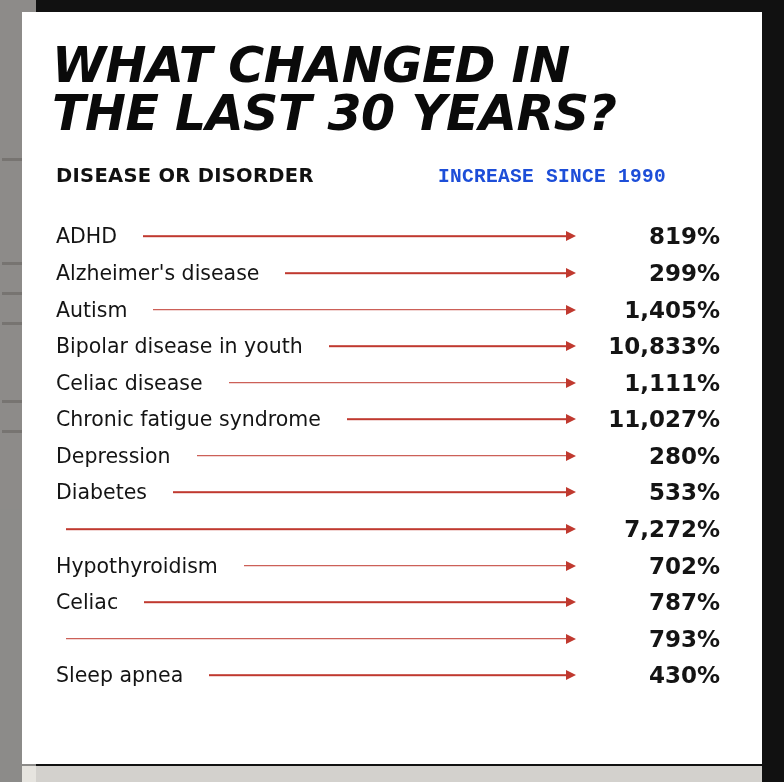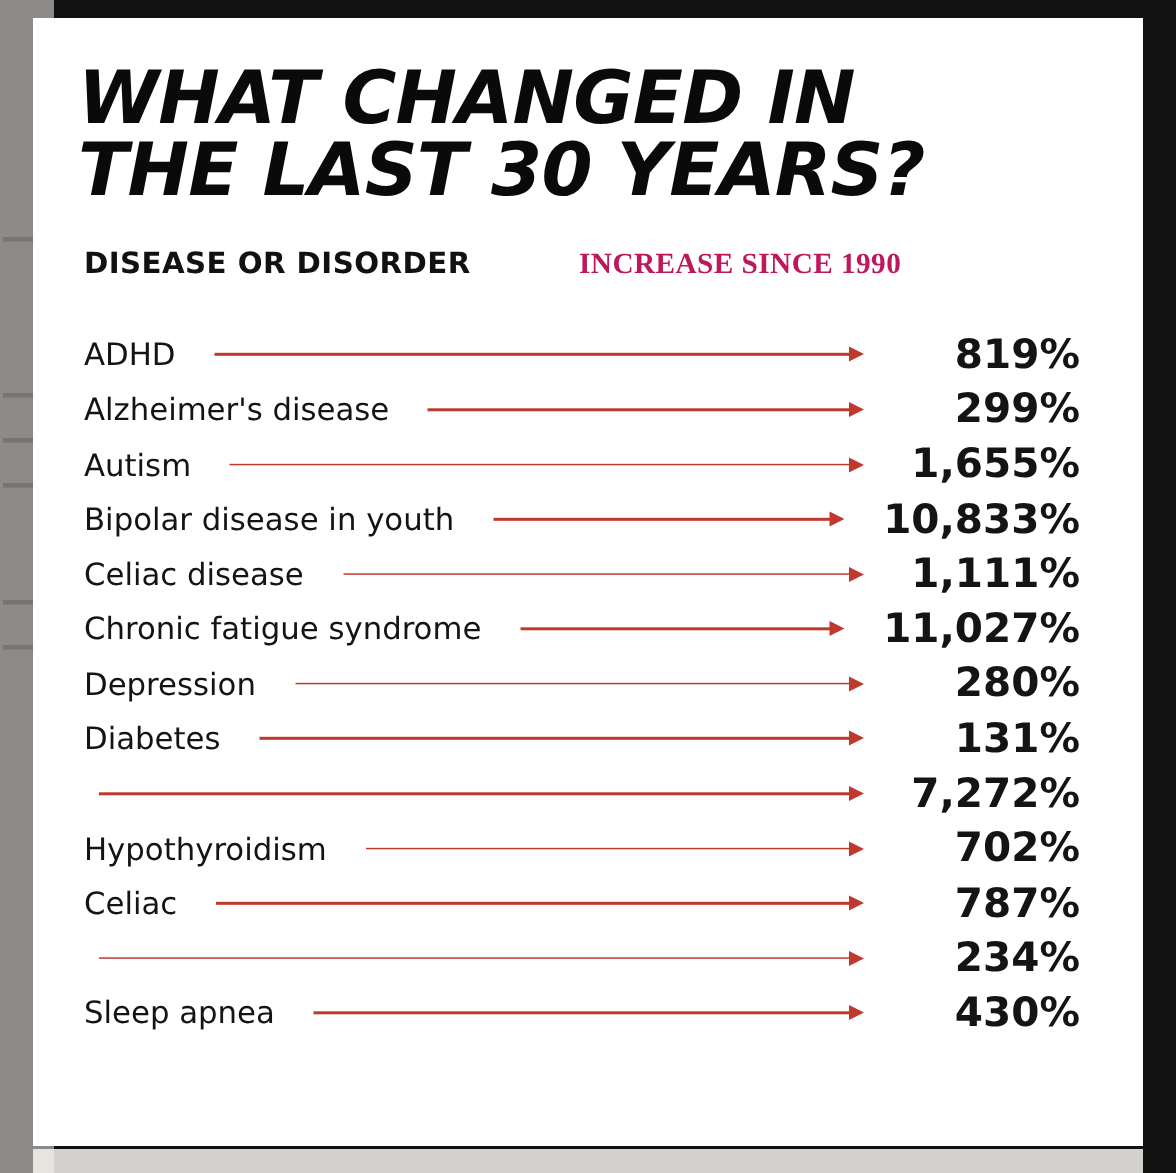"INCREASE SINCE 1990" .head-right { color: #be185d -> #1d4ed8; font-family: Liberation Serif, serif -> Liberation Mono, monospace; text-align: left -> center }
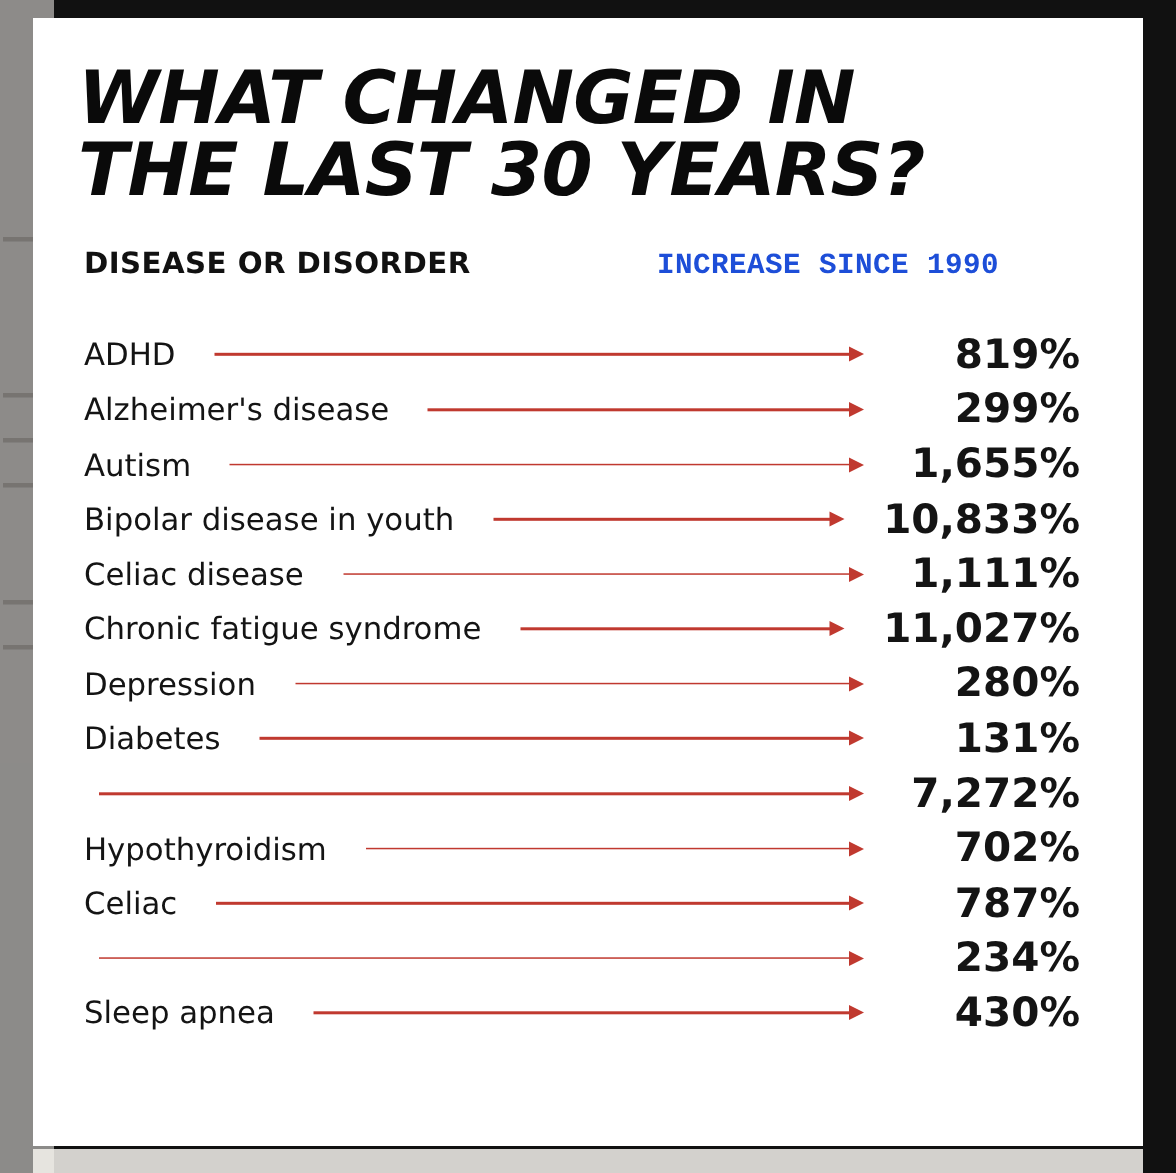"819%" .row-value { font-size: 27px -> 23px }
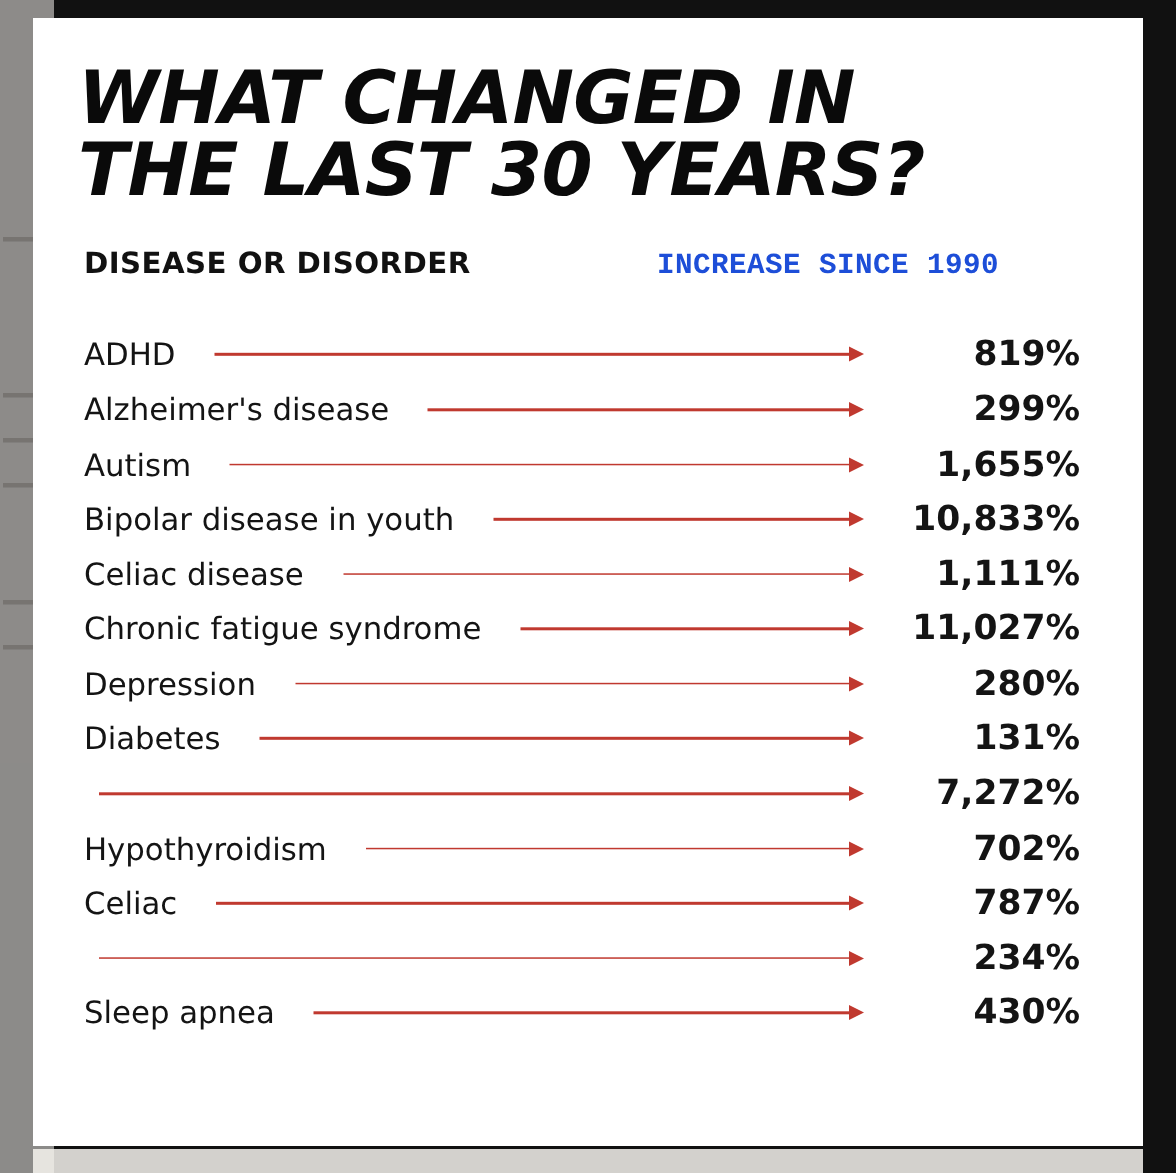"1,655%" div.row-value { text: 1,655% -> 1,405% }
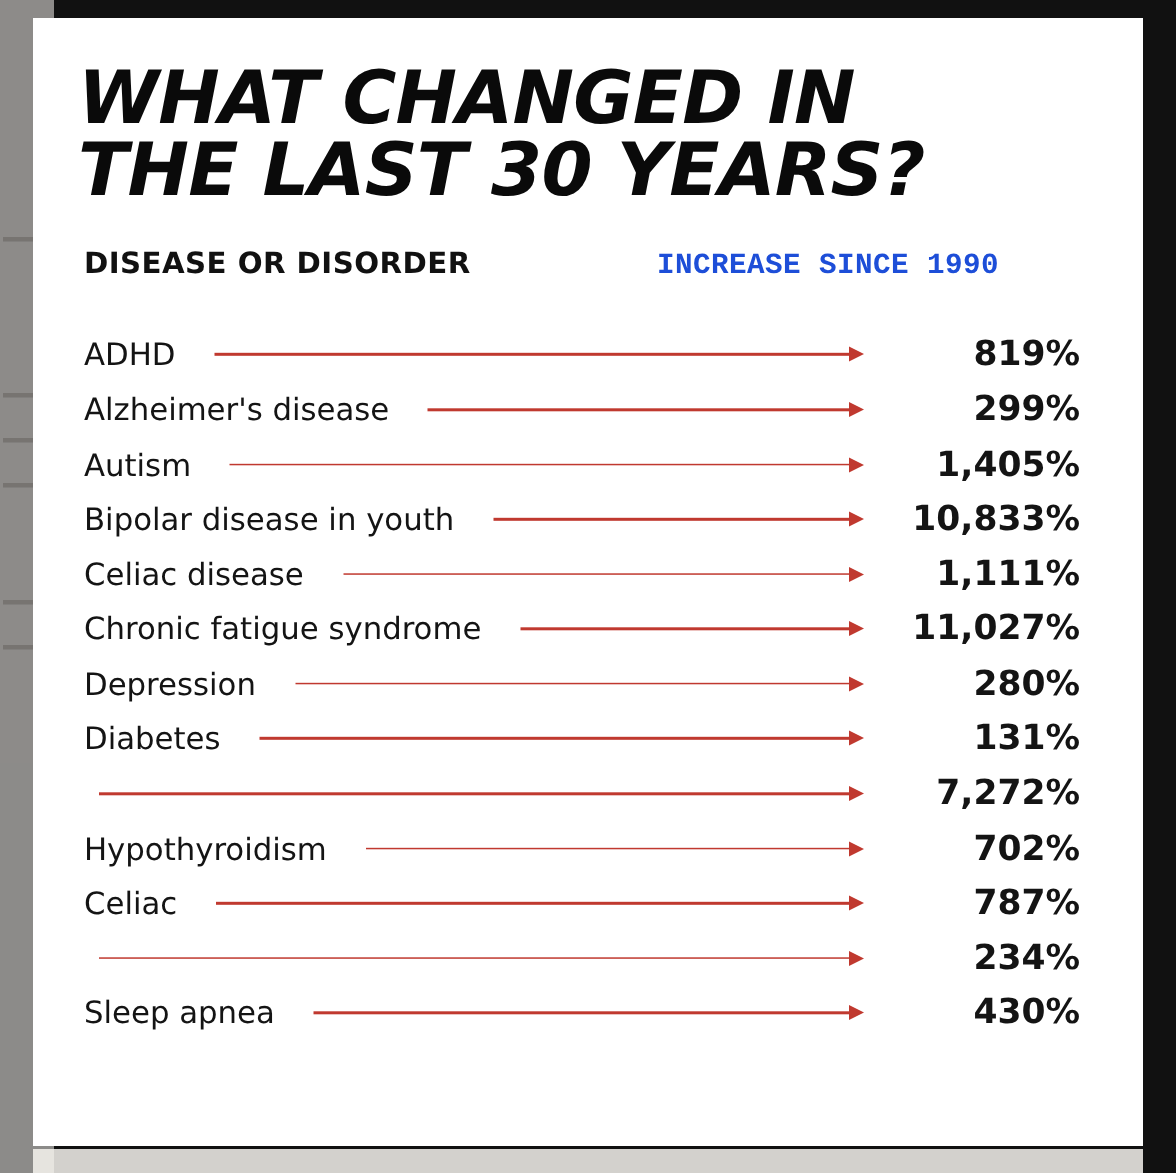"131%" div.row-value { text: 131% -> 533% }
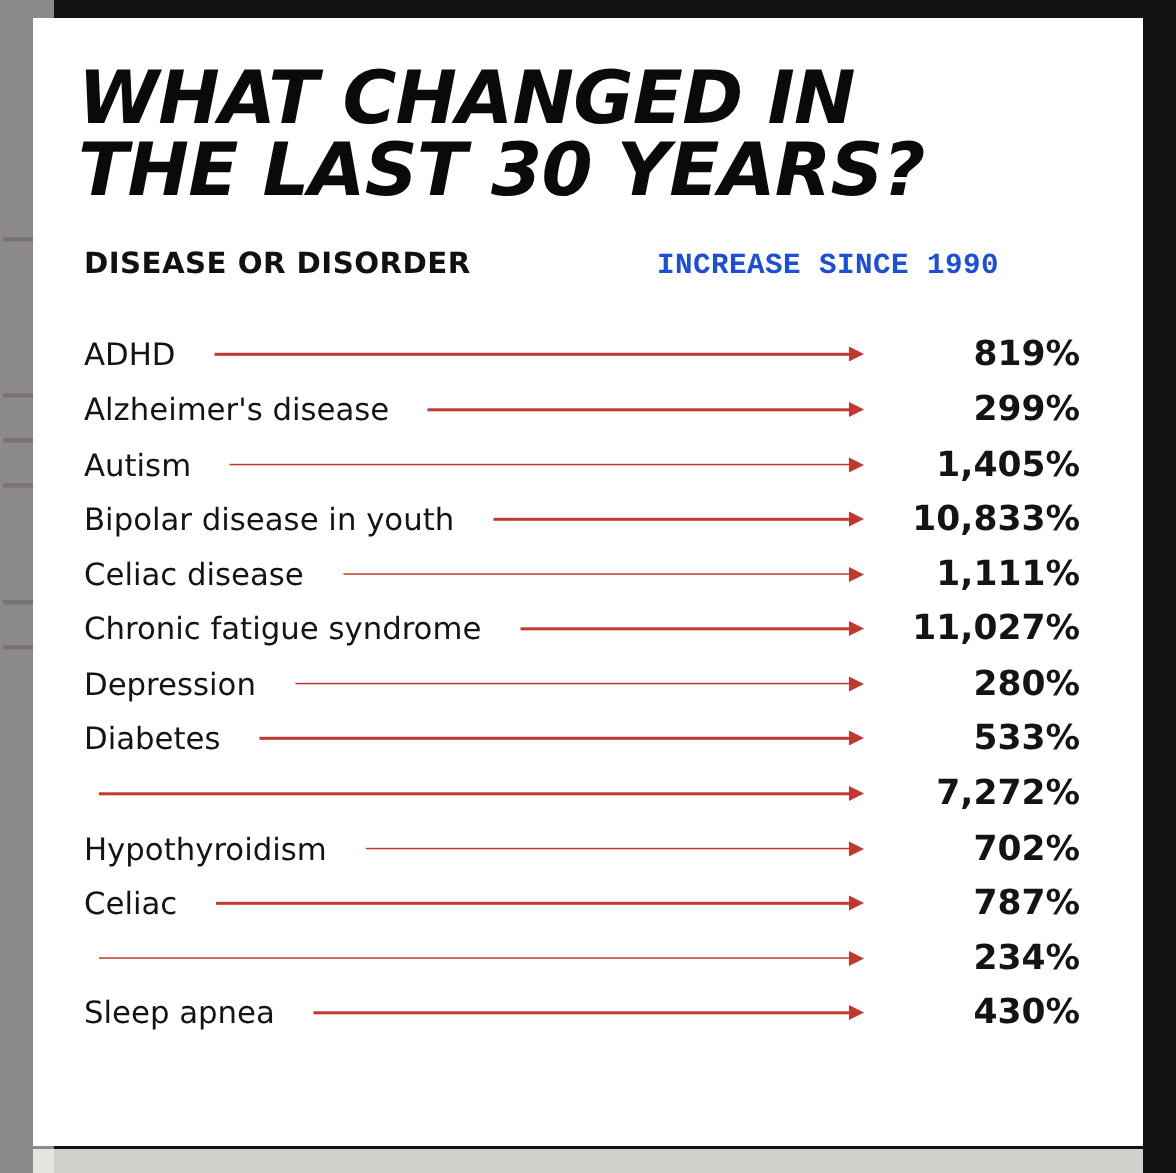"234%" div.row-value { text: 234% -> 793% }
